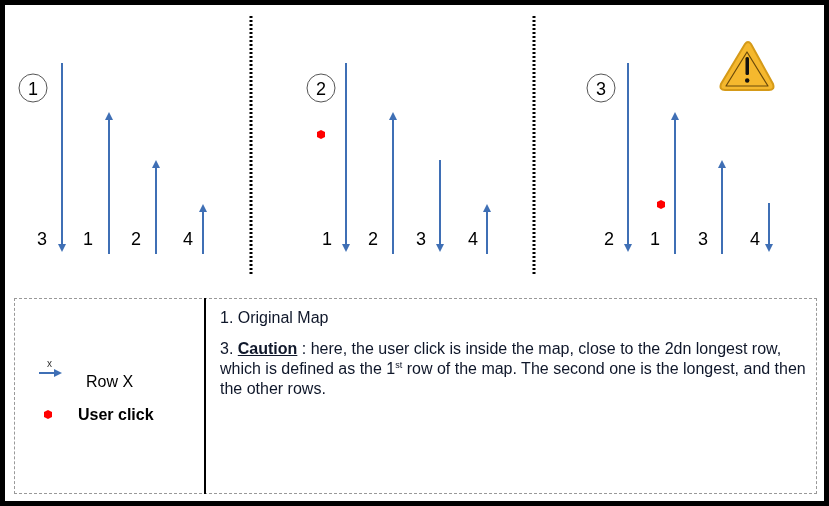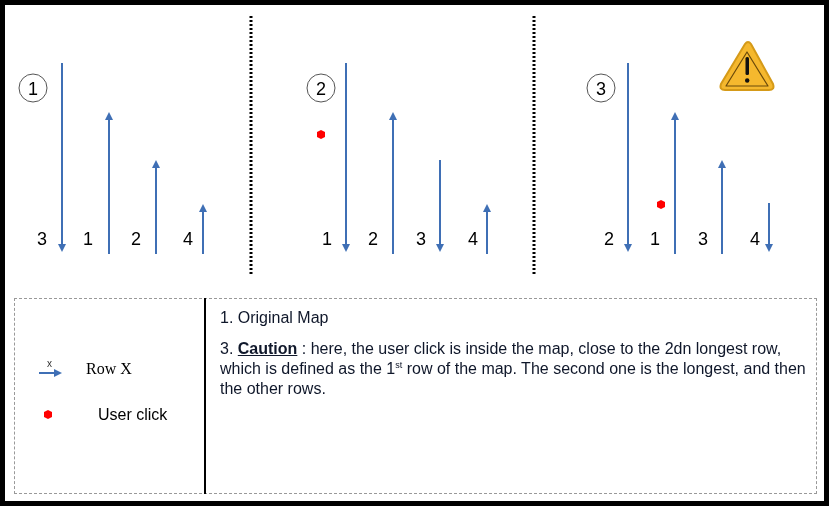"Row X" span.legend-item { font-family: Liberation Serif, serif -> none; top: 360px -> 373px }
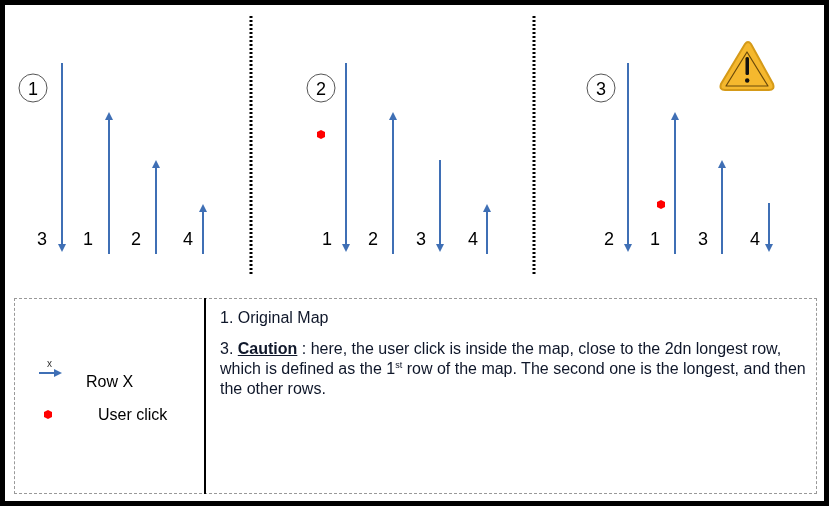"User click" span.legend-item { font-weight: none -> bold; left: 98px -> 78px }
